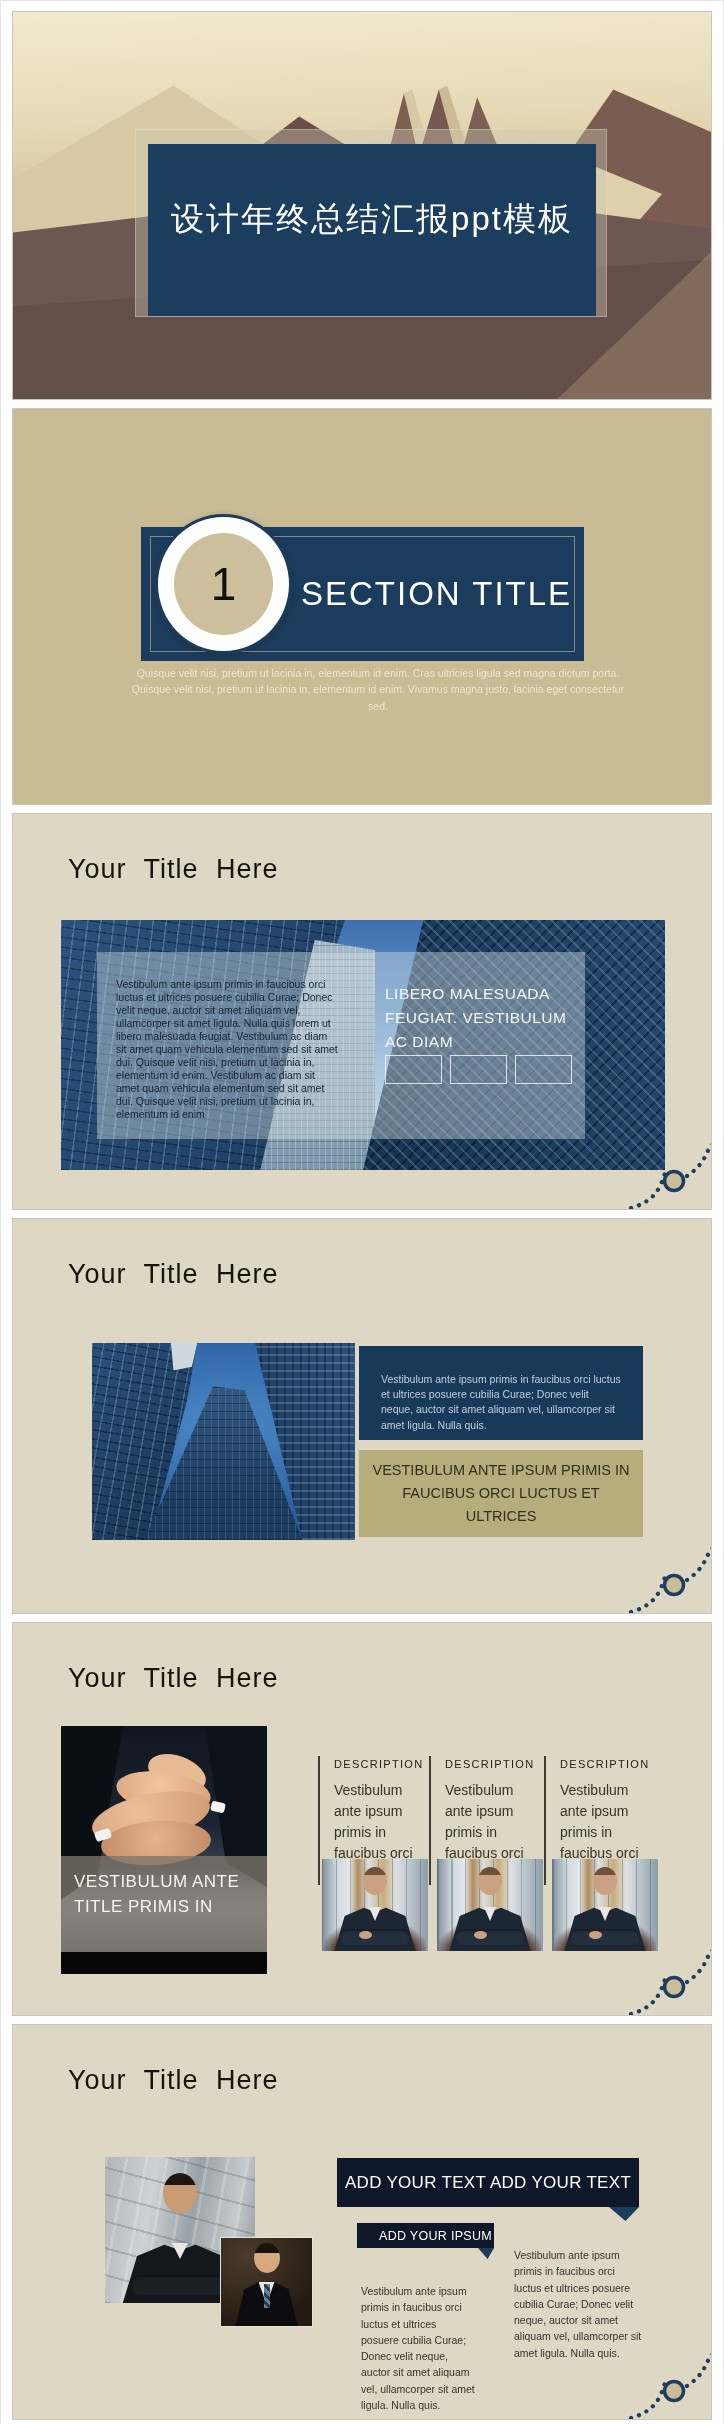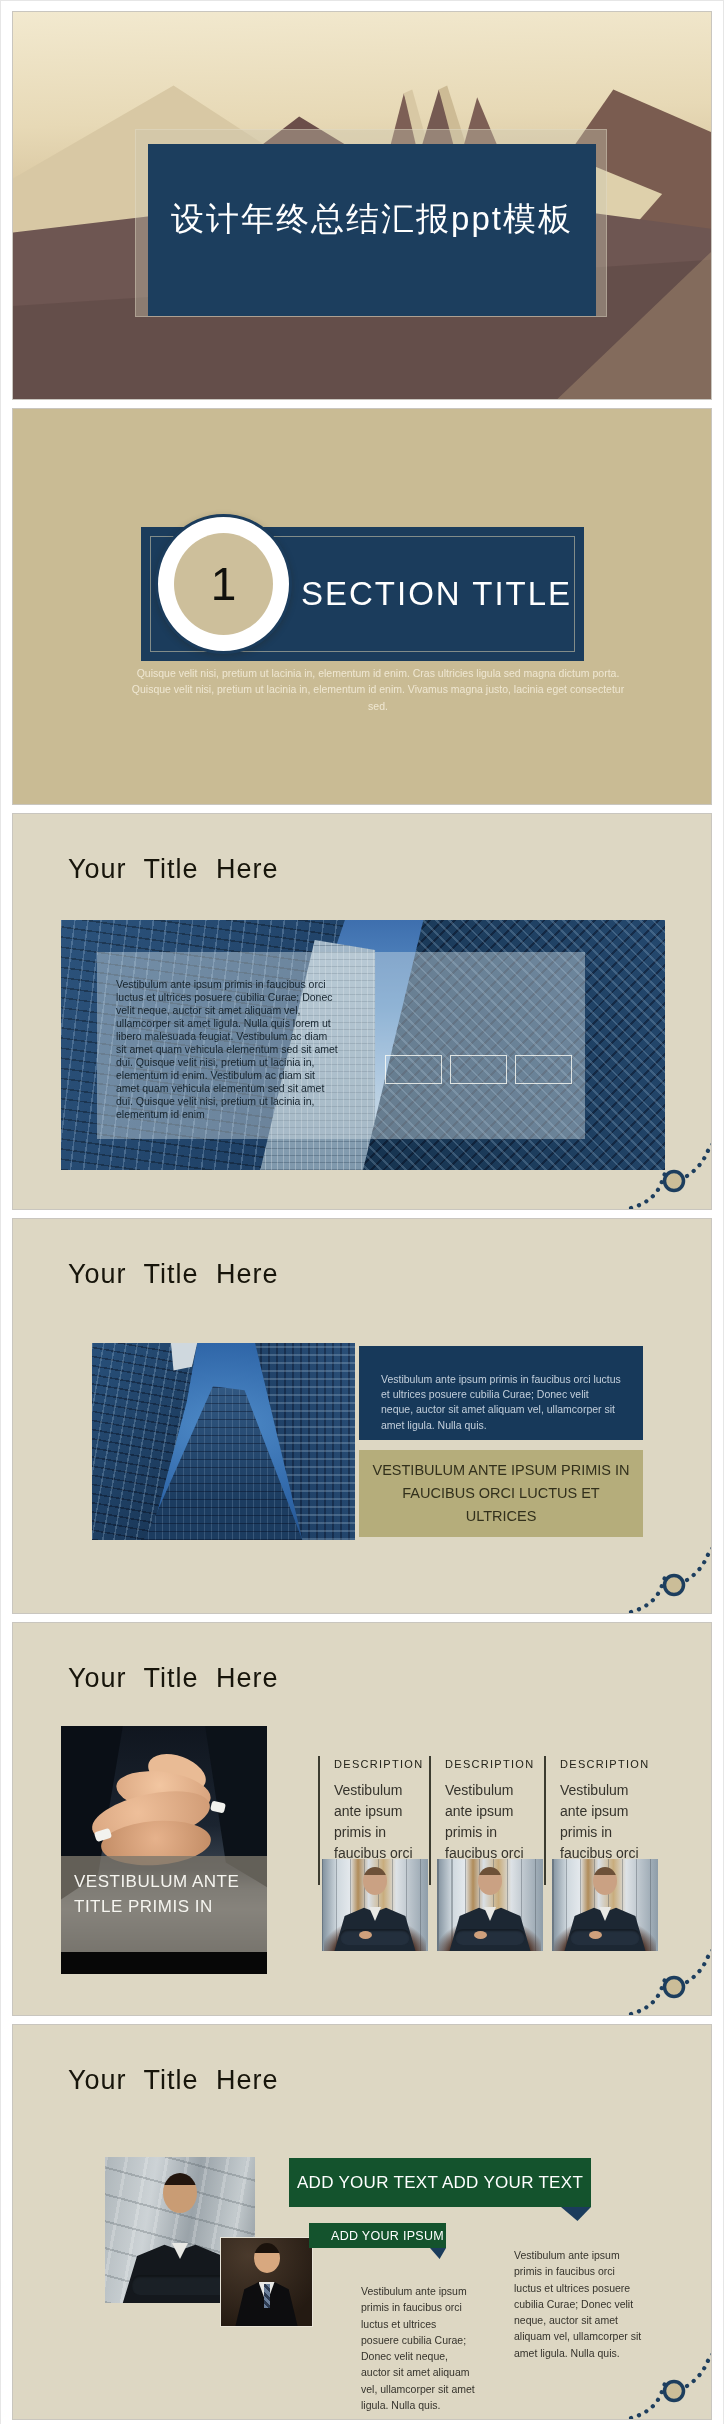"LIBERO MALESUADA FEUGIAT. VESTIBULUM AC" p.p3-heading { html: none -> <p>LIBERO MALESUADA FEUGIAT. VESTIBULUM AC DIAM</p> }
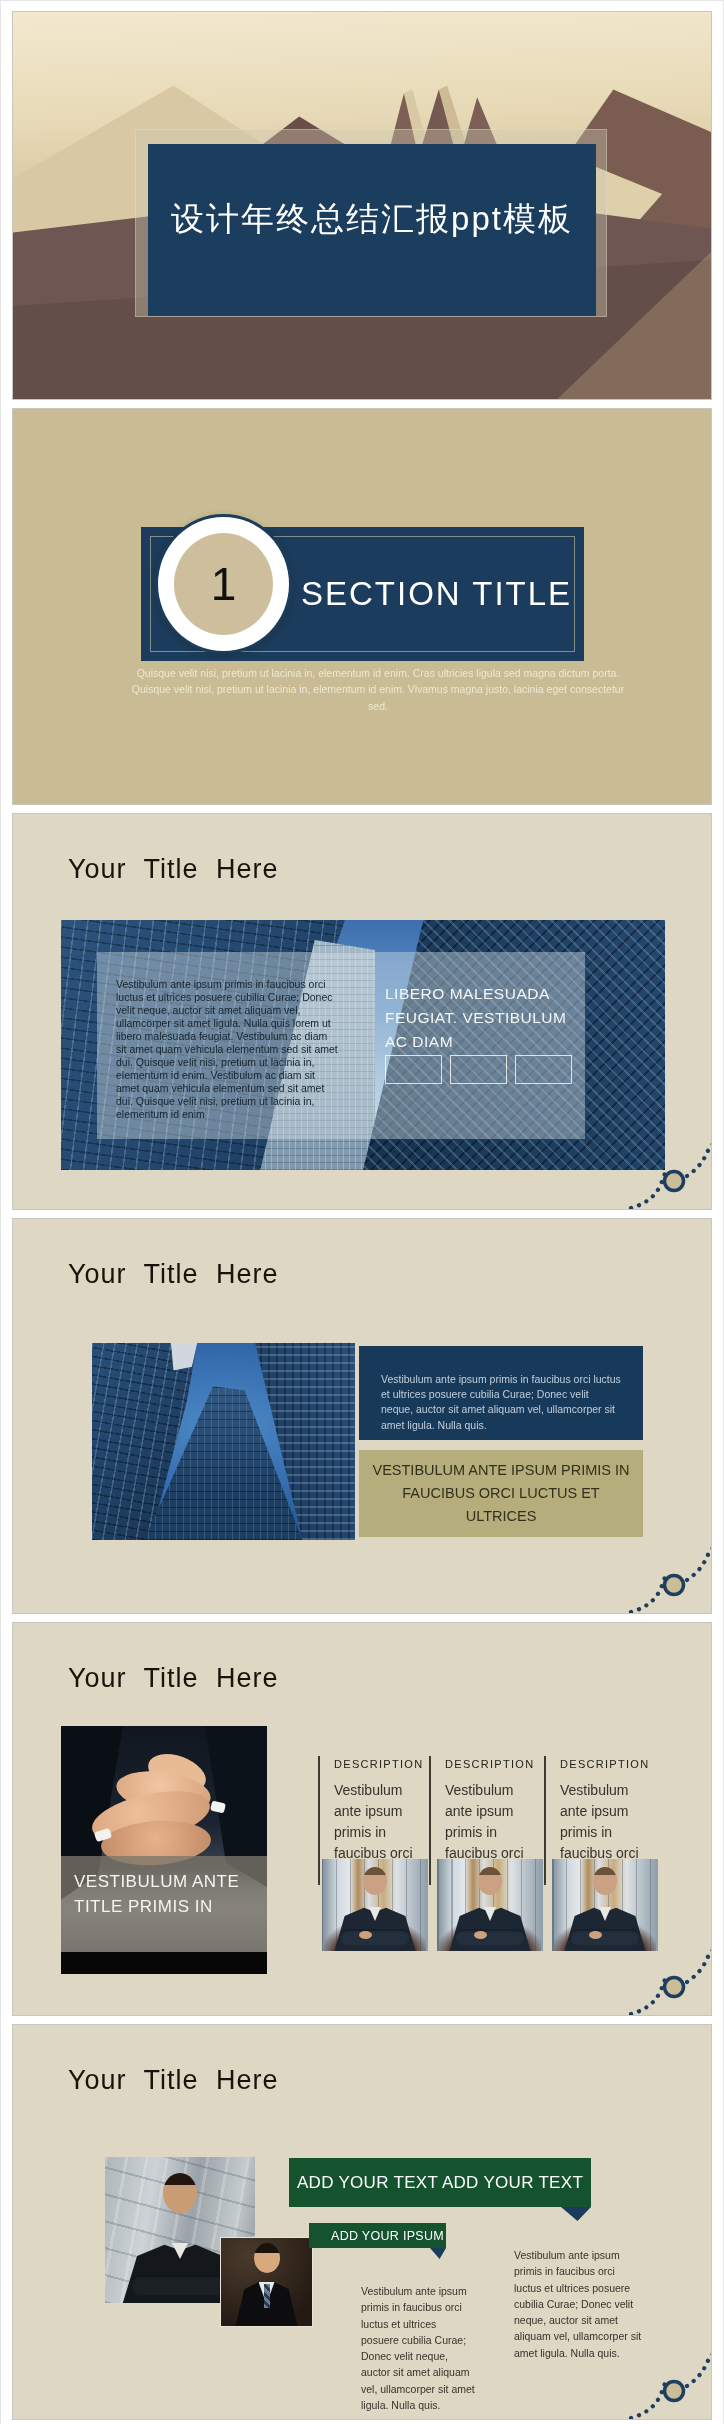"ADD YOUR TEXT ADD YOUR" .bubble { background: #14532d -> #0f172a; margin-left: none -> 48px }
